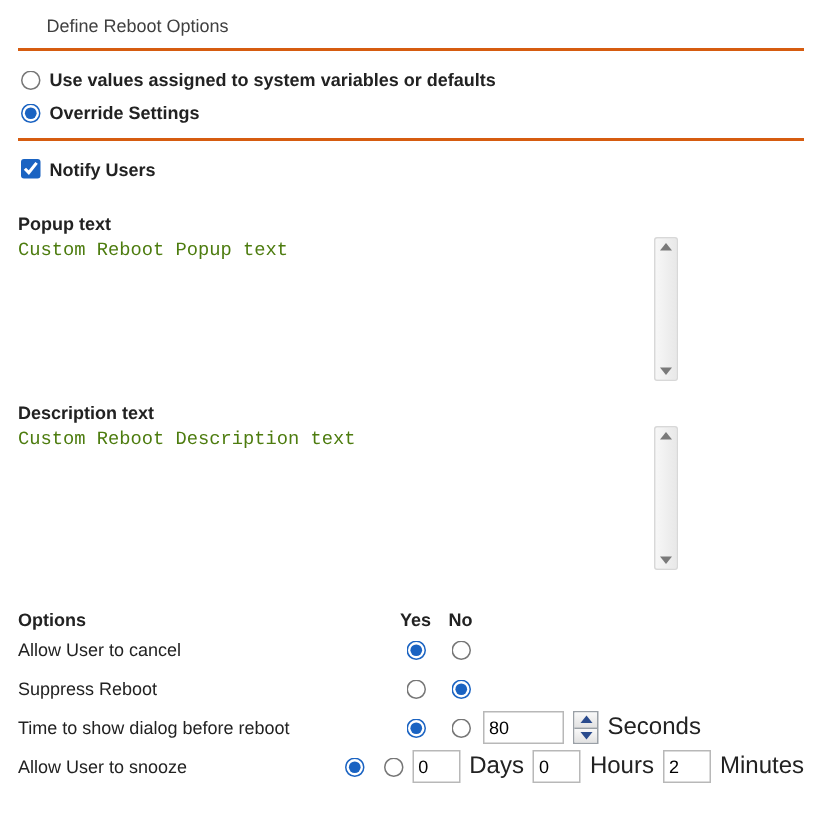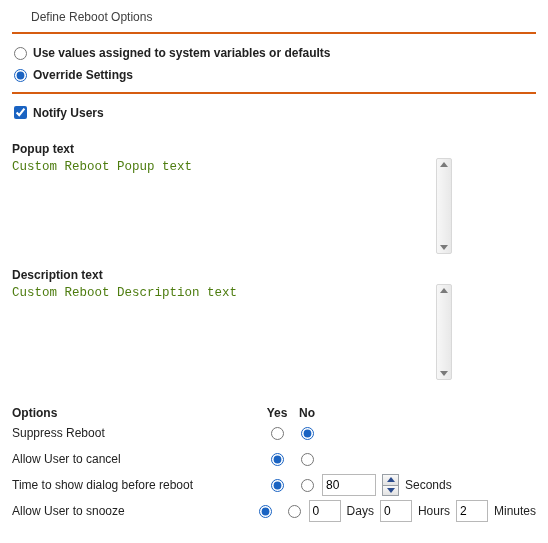"Suppress Reboot" div.option-row { order: before "Allow User to cancel" -> after "Allow User to cancel" }
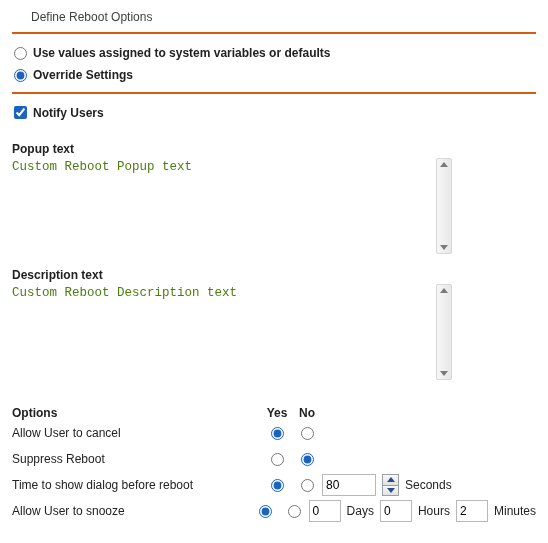"Seconds" .unit { font-size: 12px -> 16px }
